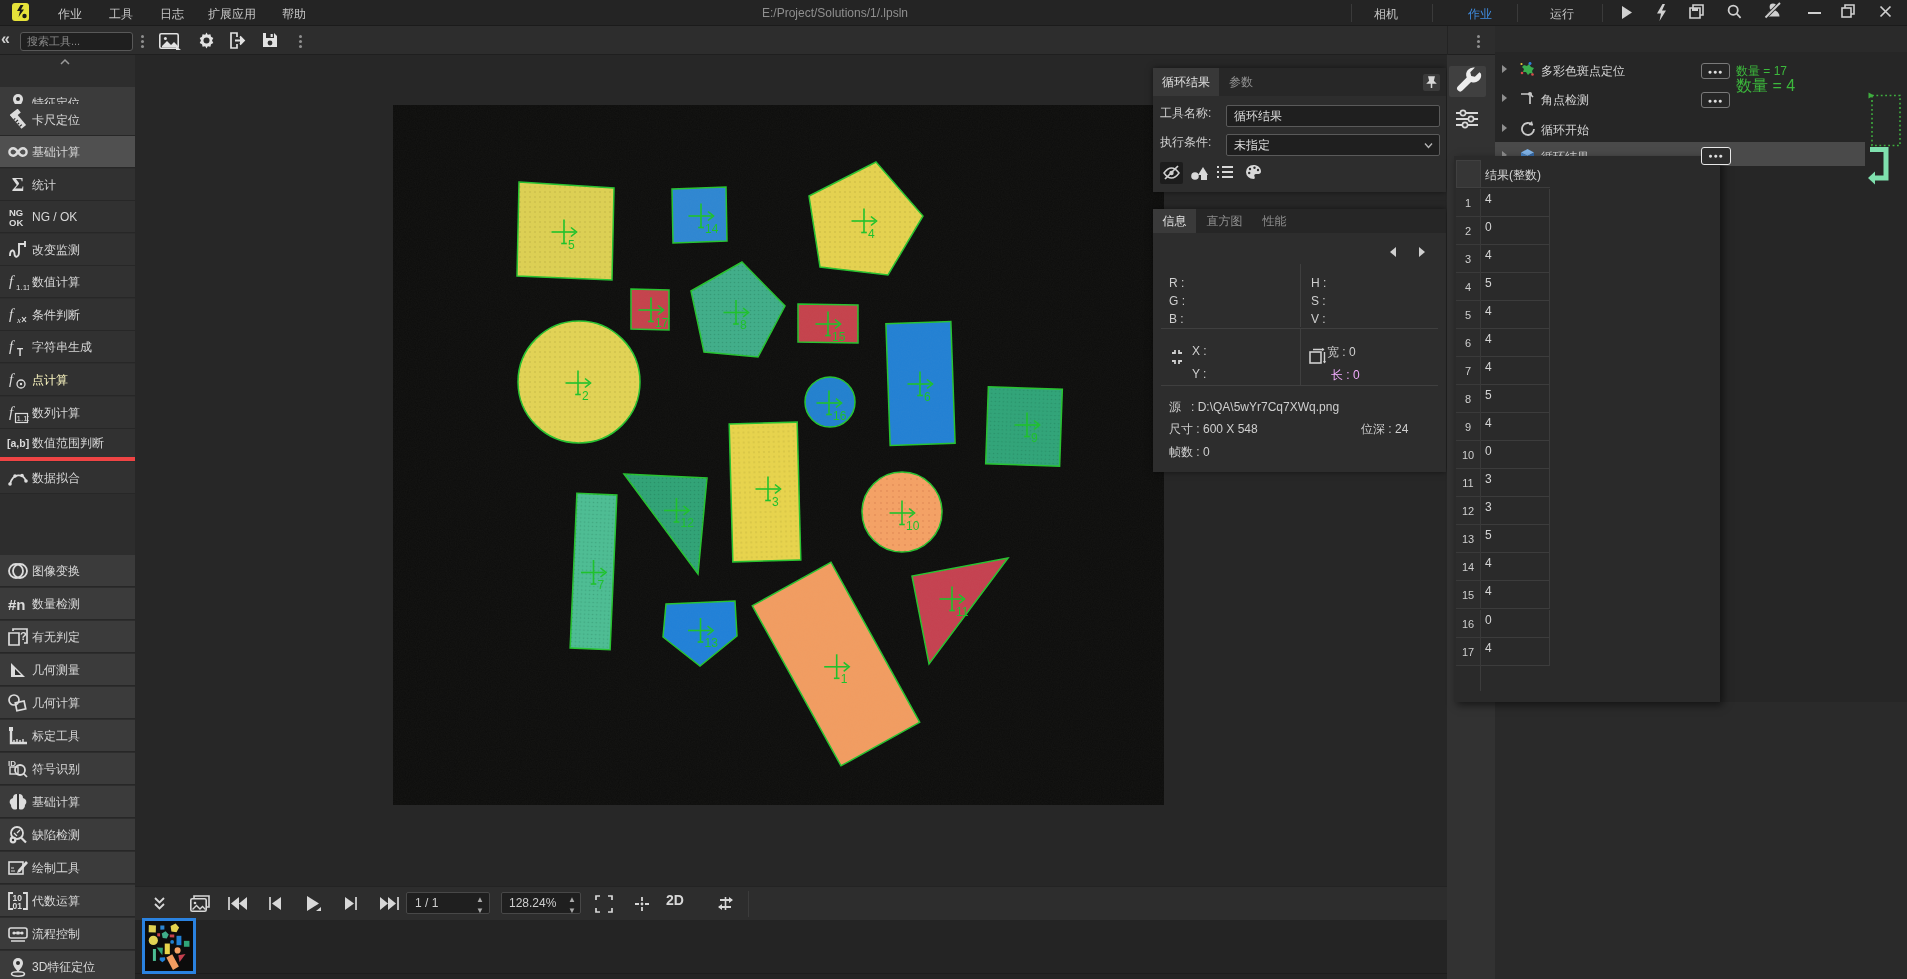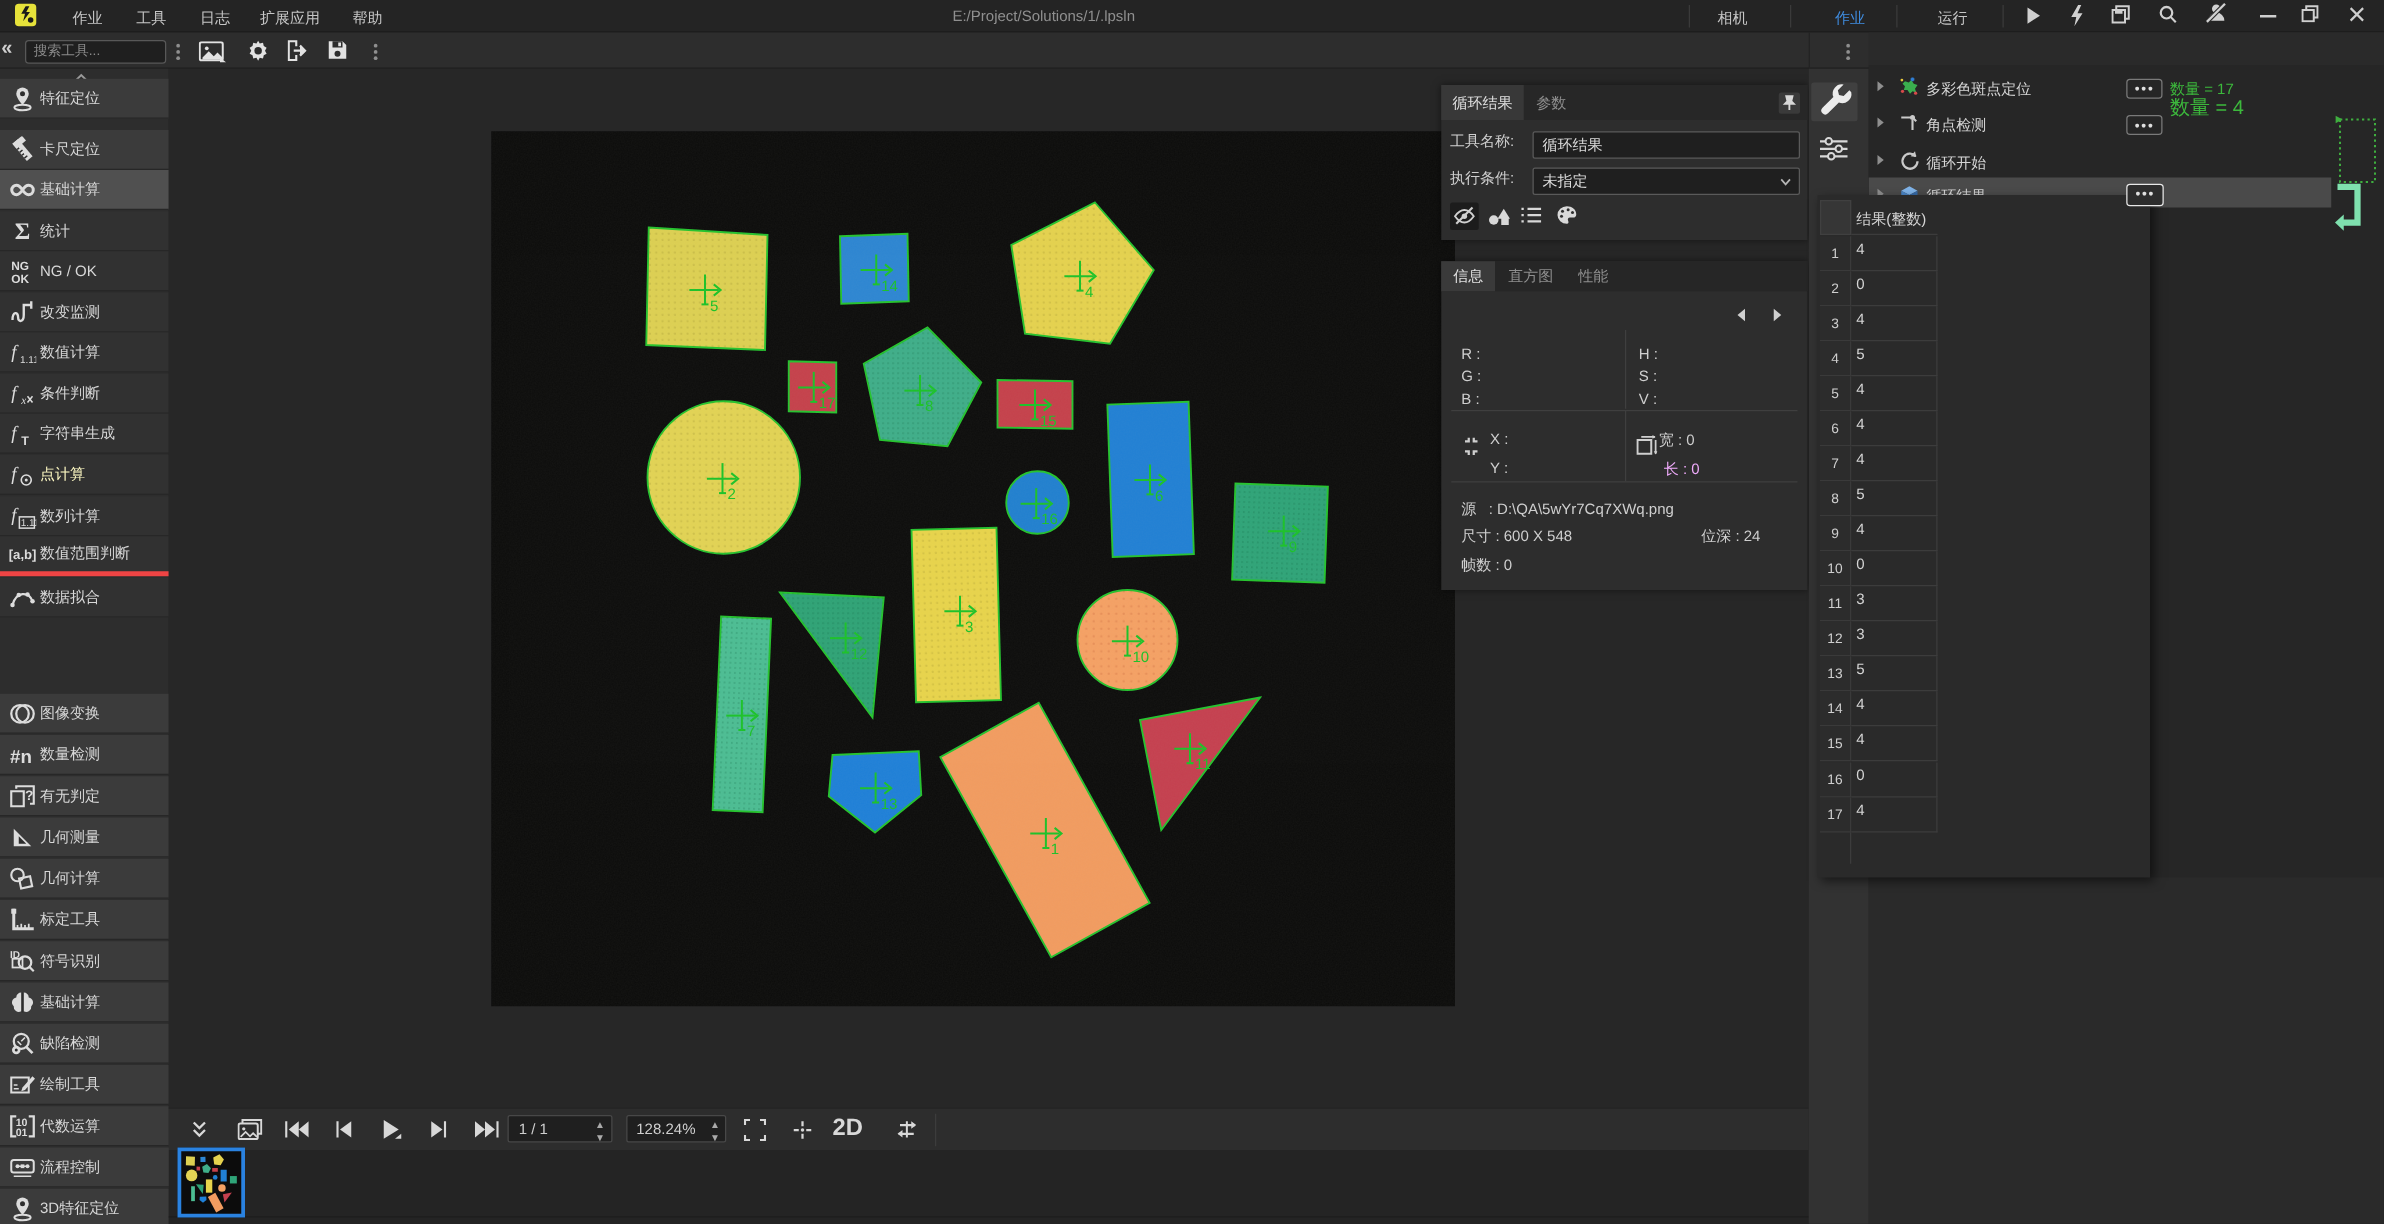"特征定位" div.abs { top: 8px -> 32px }
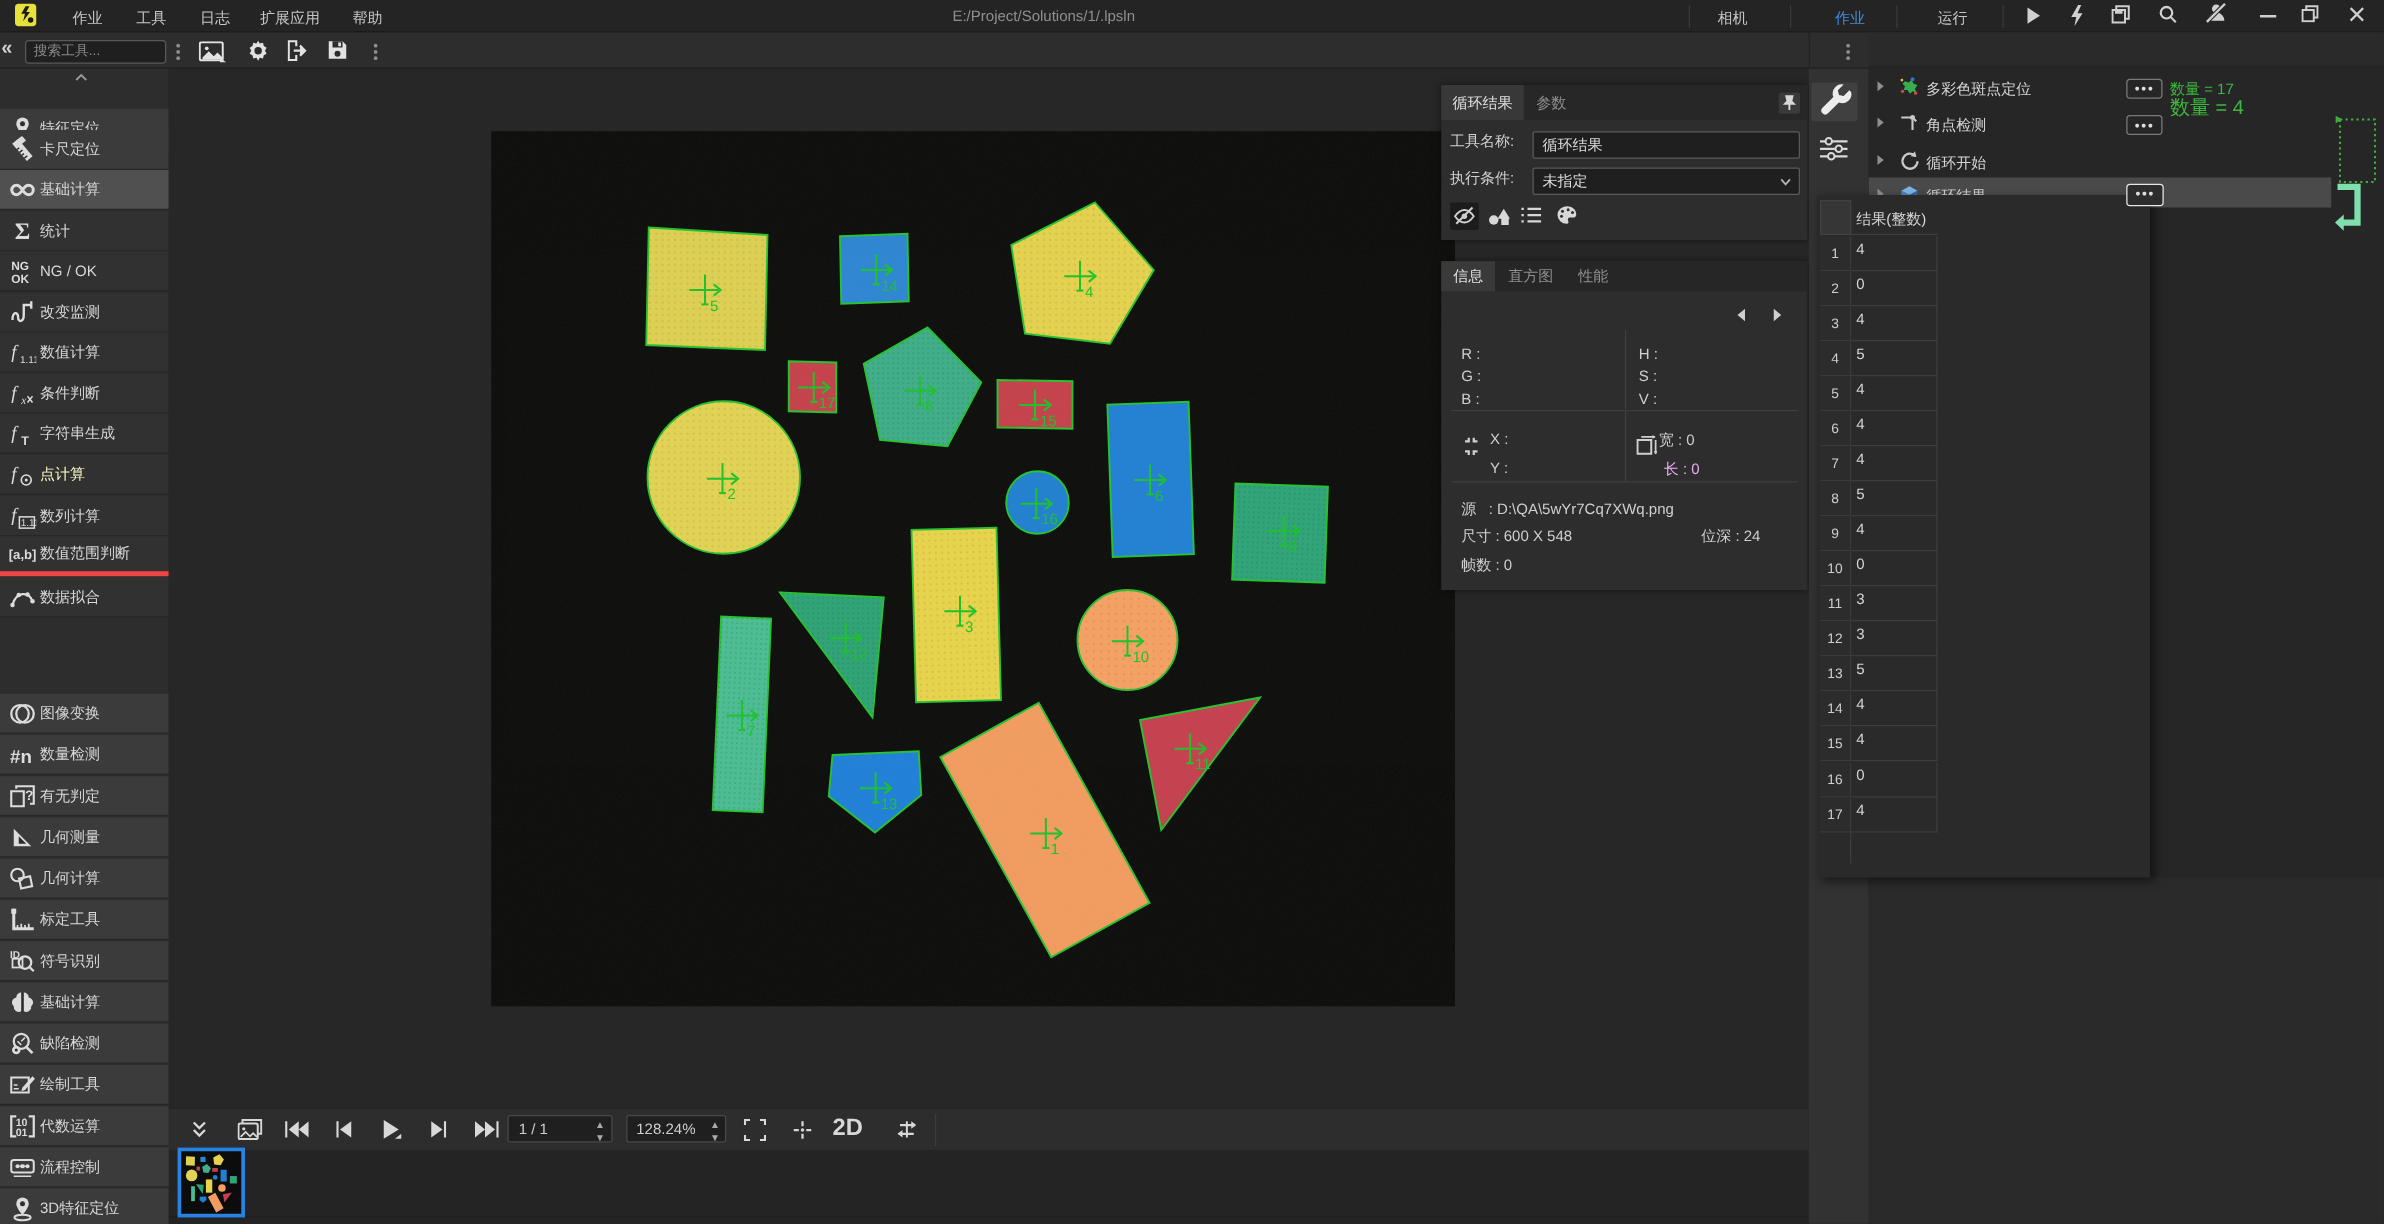"2D" div.abs { font-size: 19px -> 14px }
